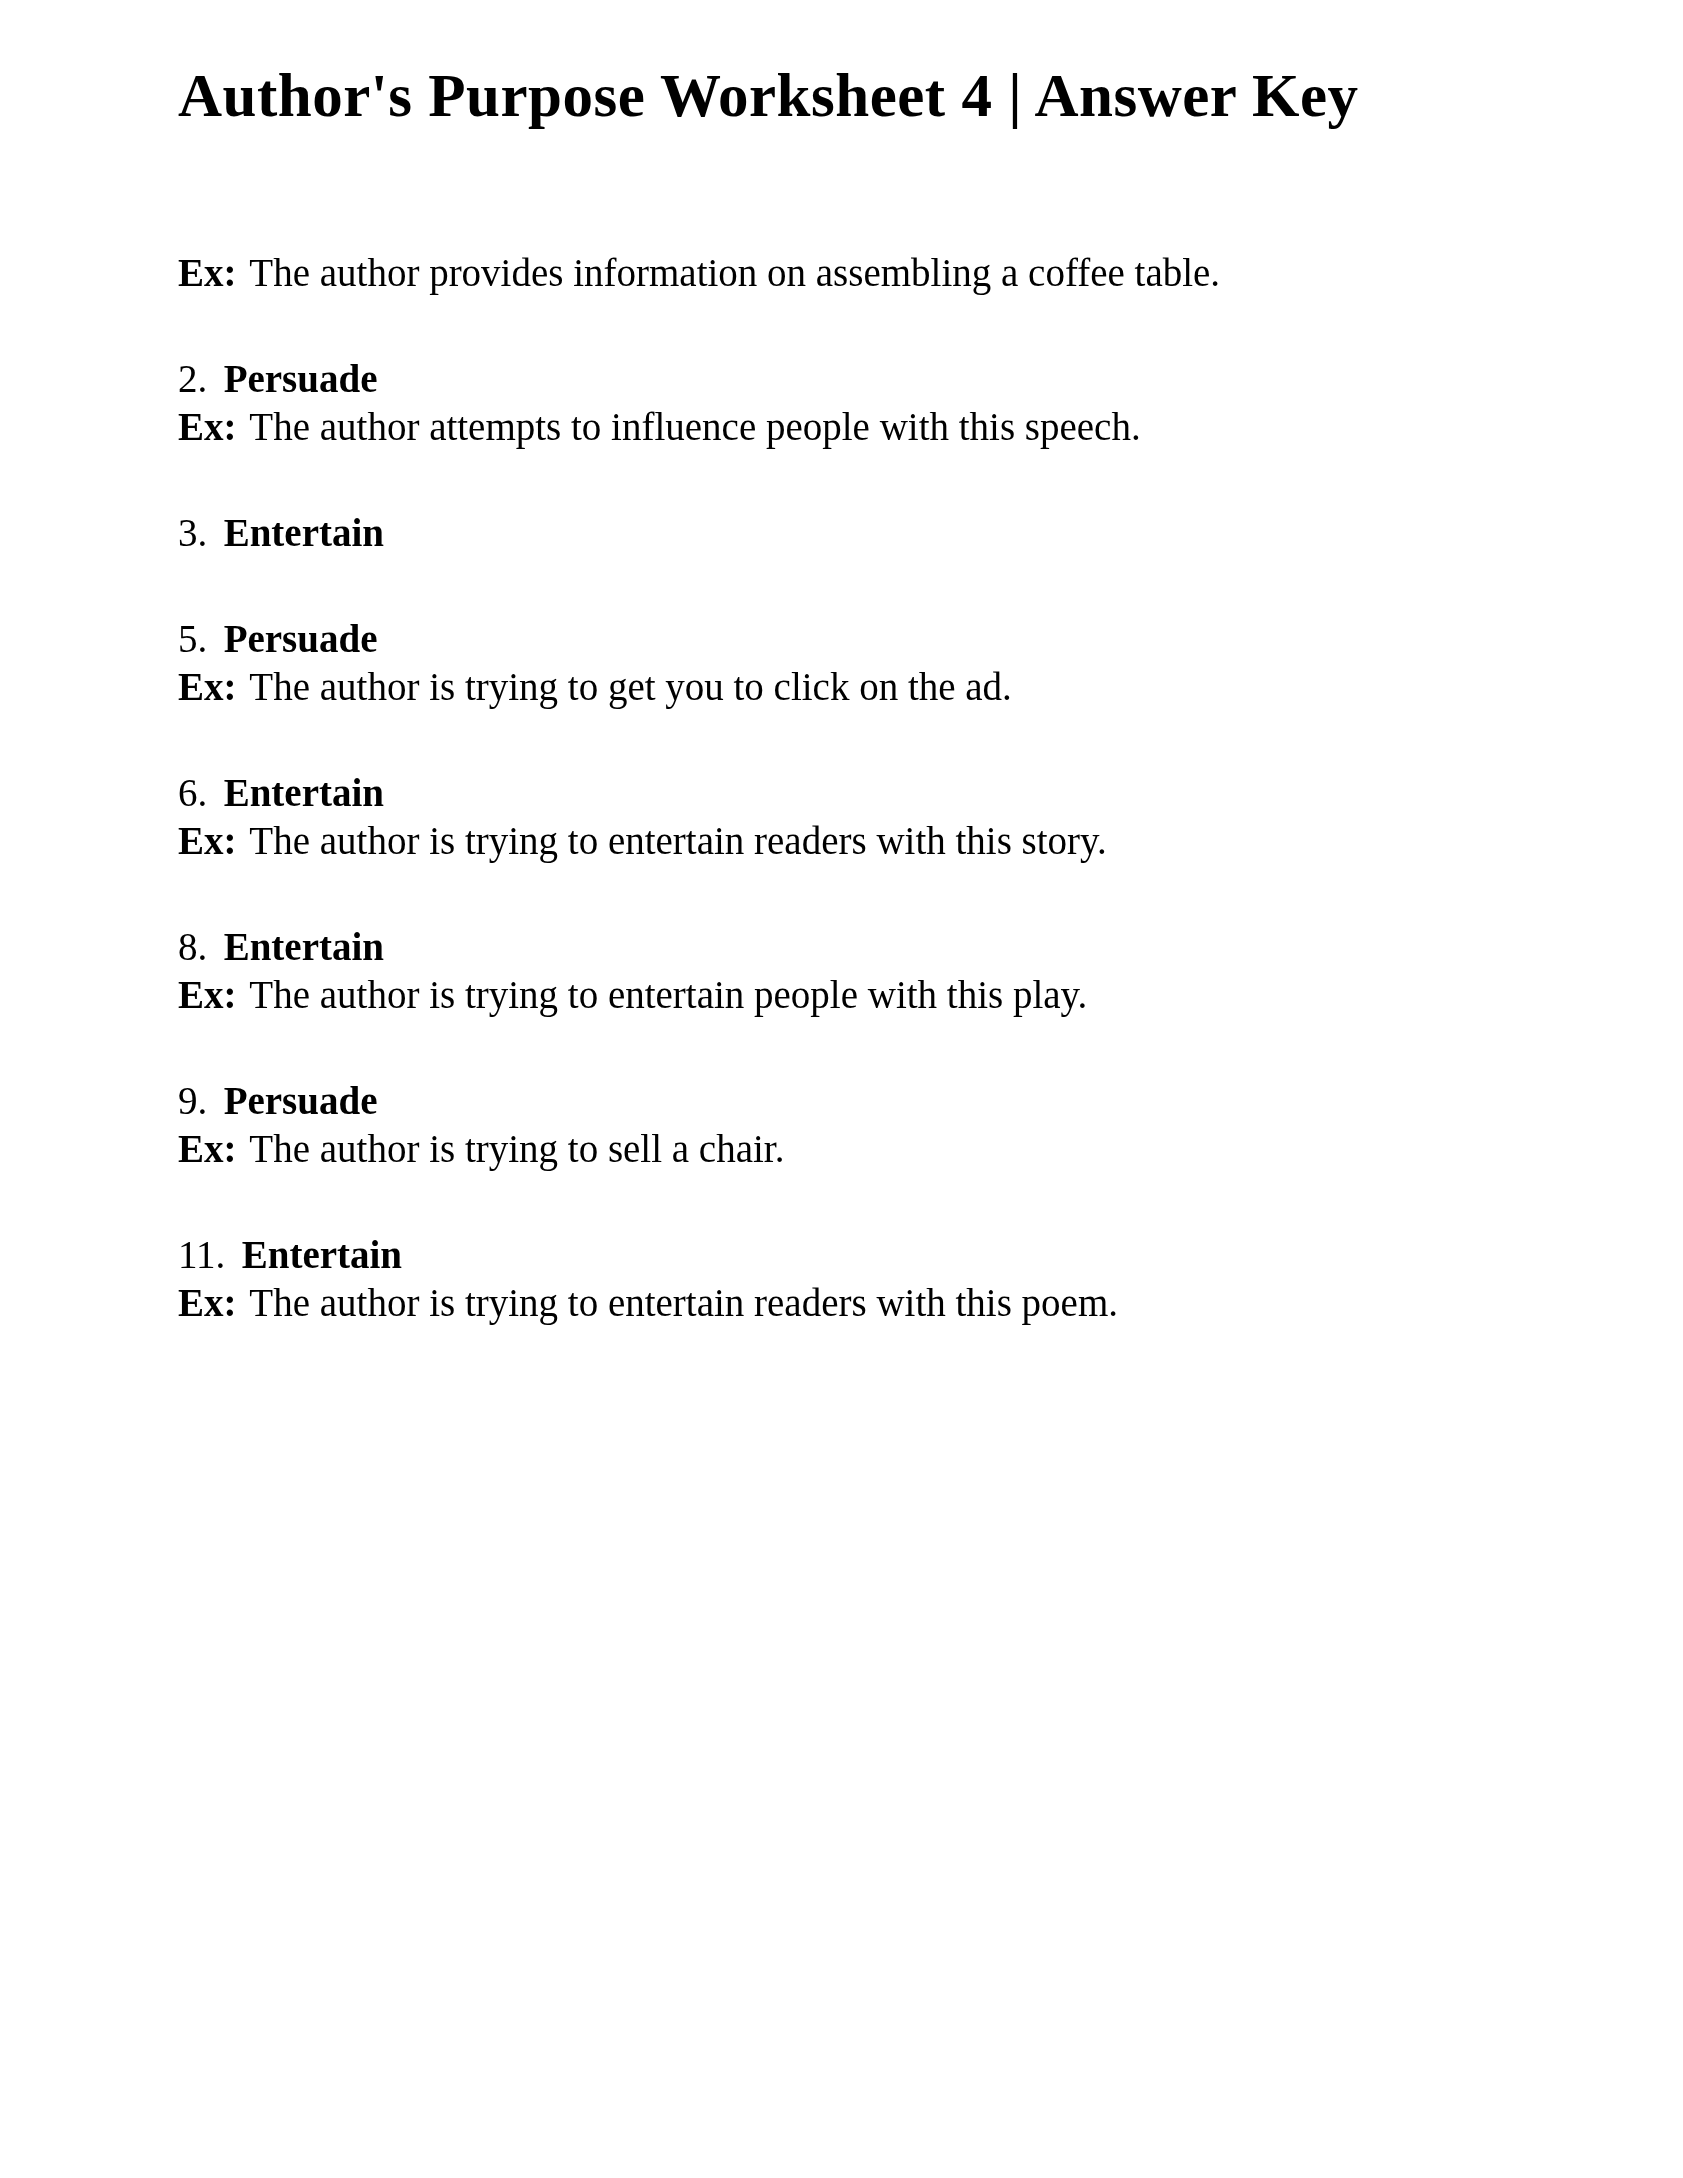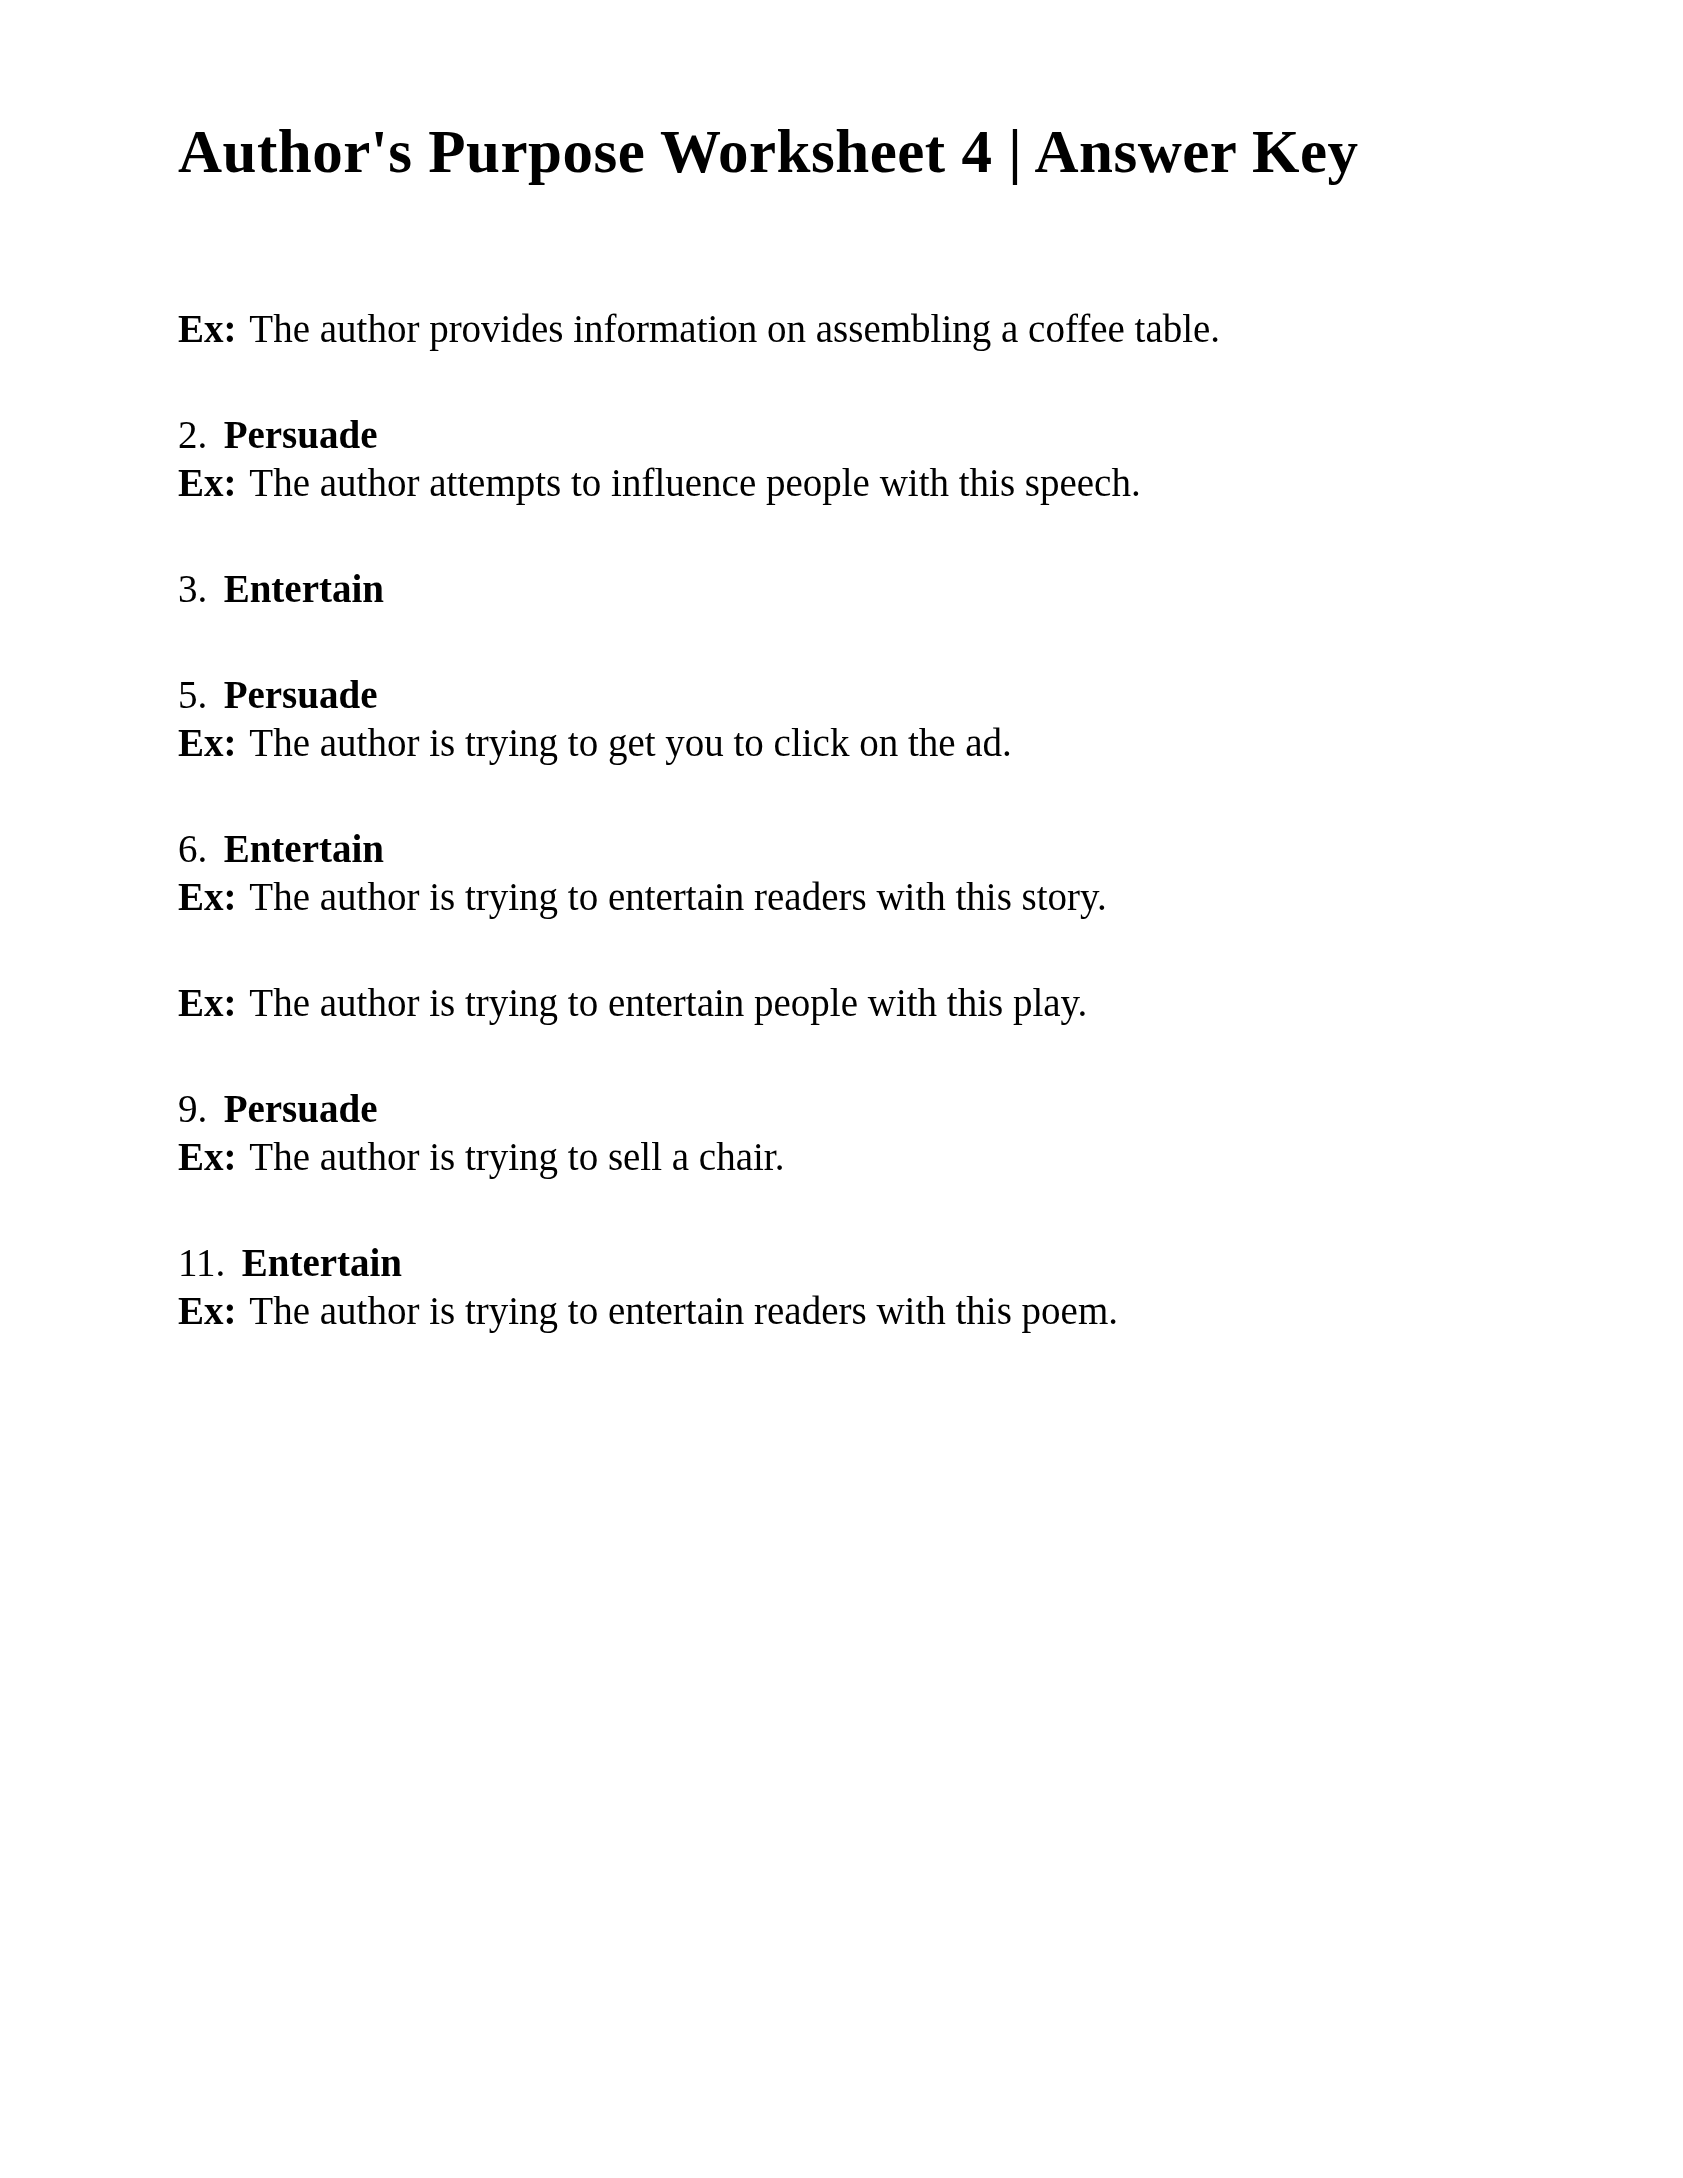"Author's Purpose Worksheet 4 |" .page { padding: 115px 178px 0 178px -> 59px 178px 0 178px }
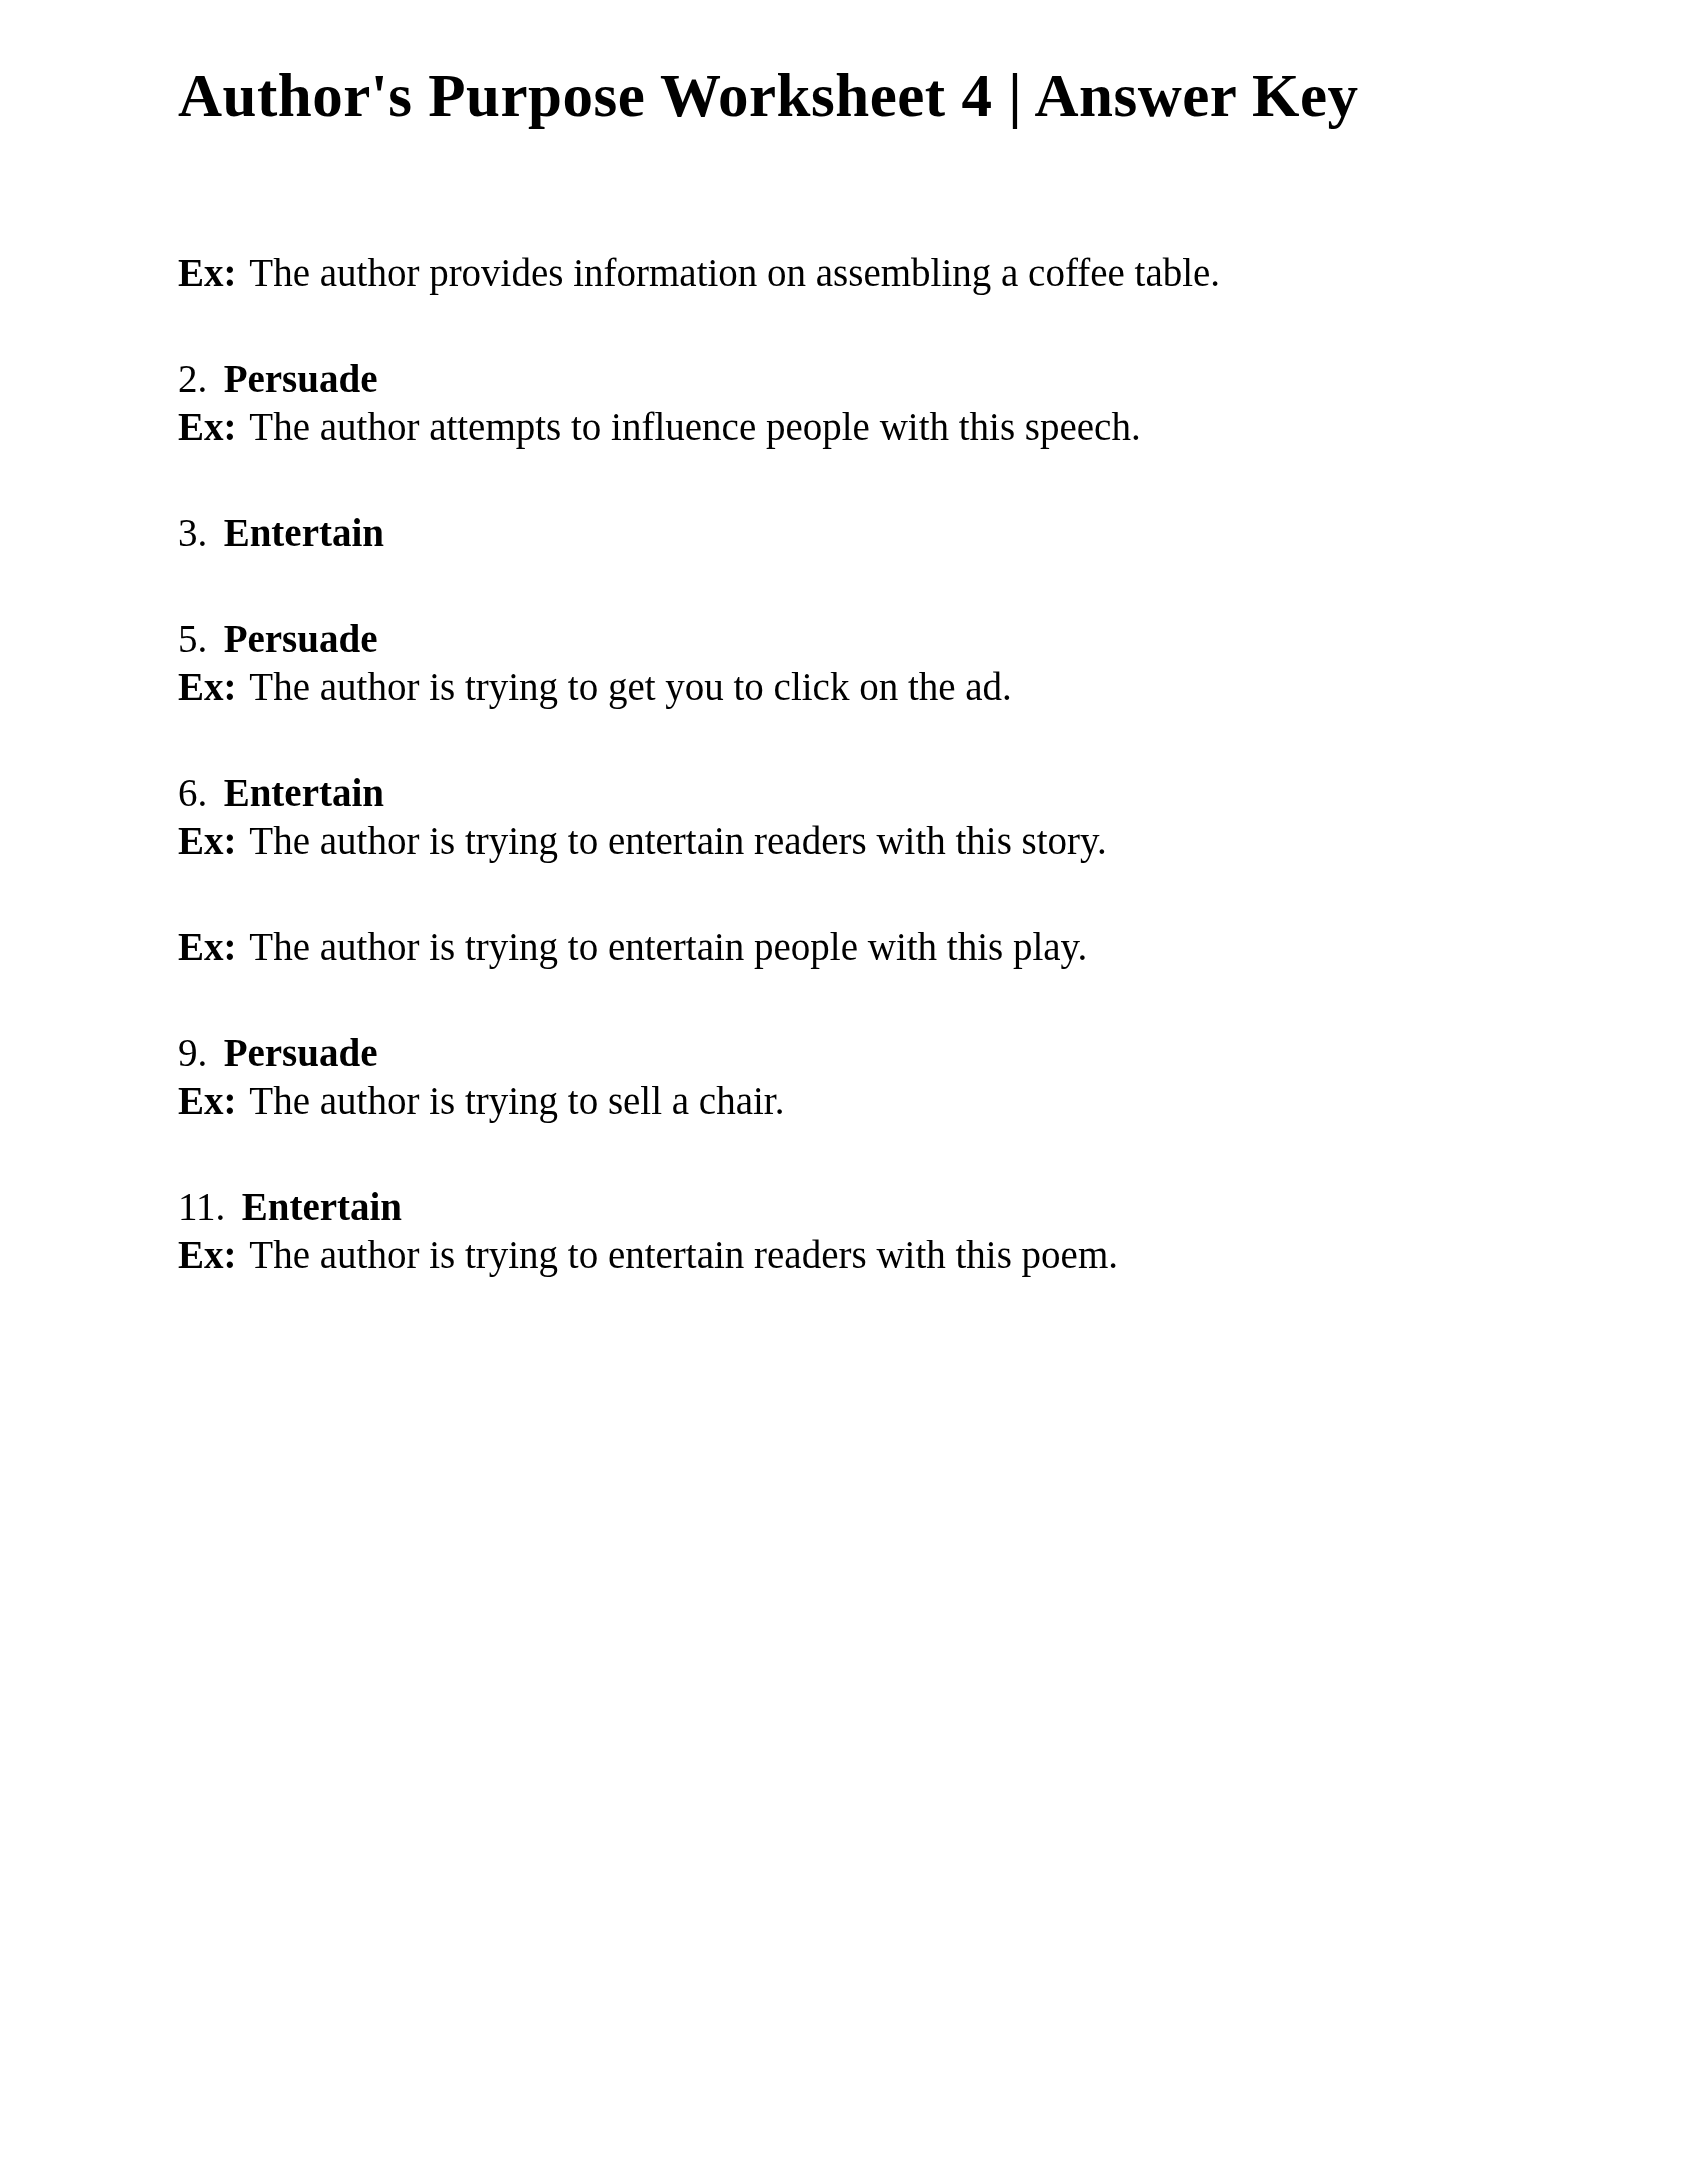"8. Entertain" div.item-heading { html: none -> <div> <span>8.</span><span>Entertain</span> </div> }
